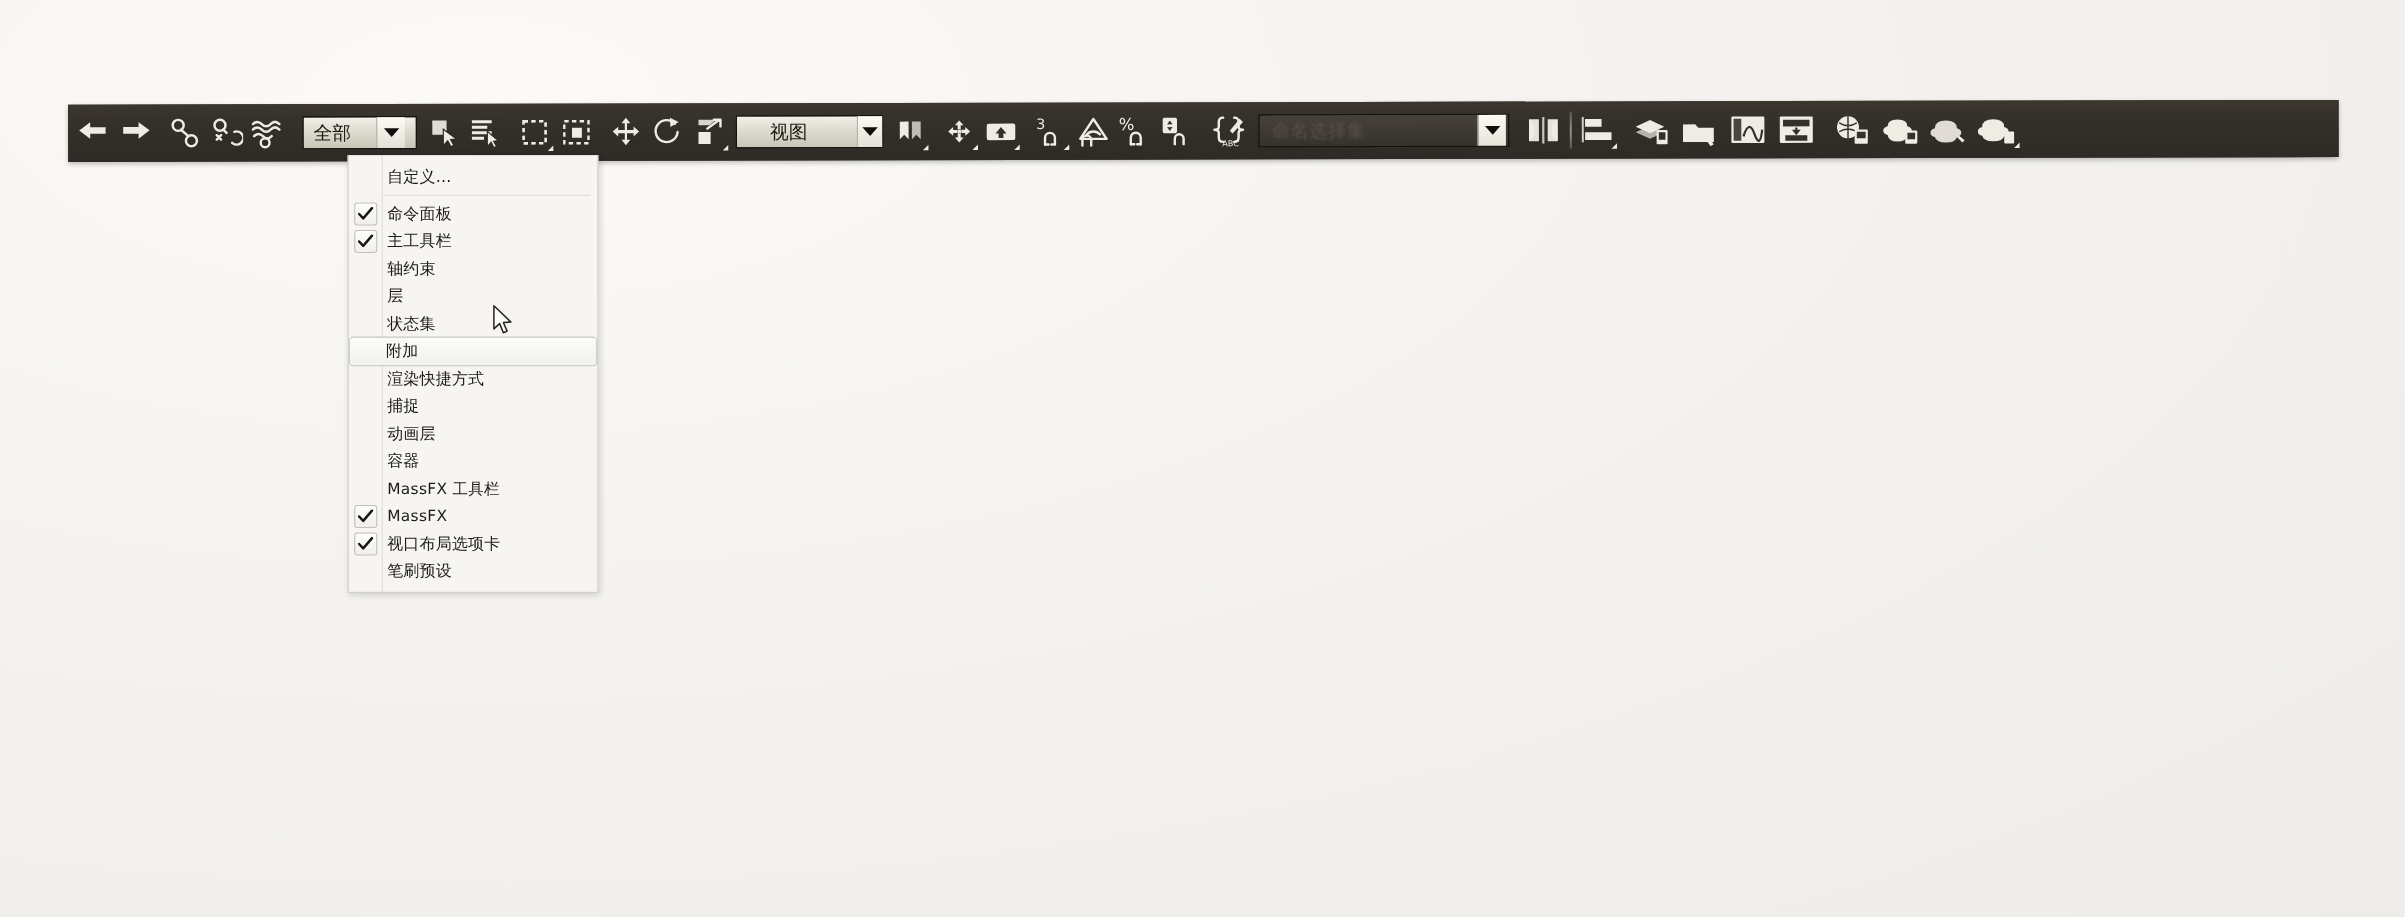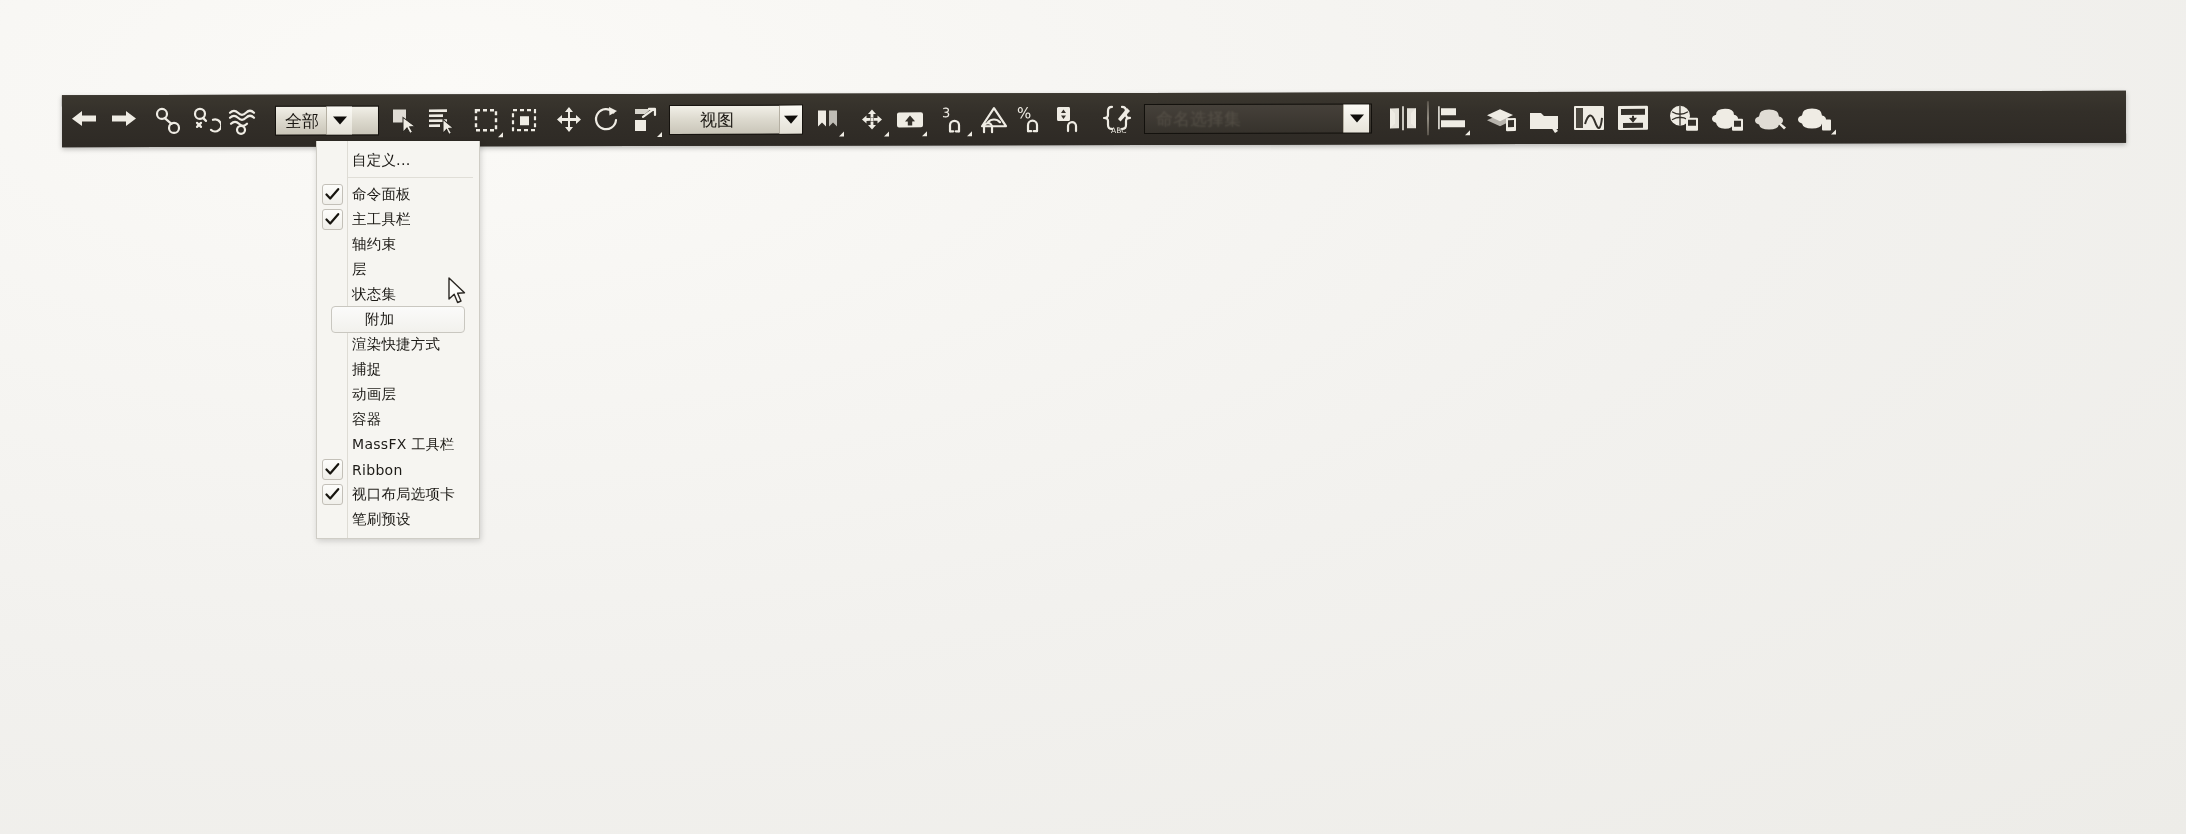"全部" #combo-select-filter .val { width: 50px -> 66px }
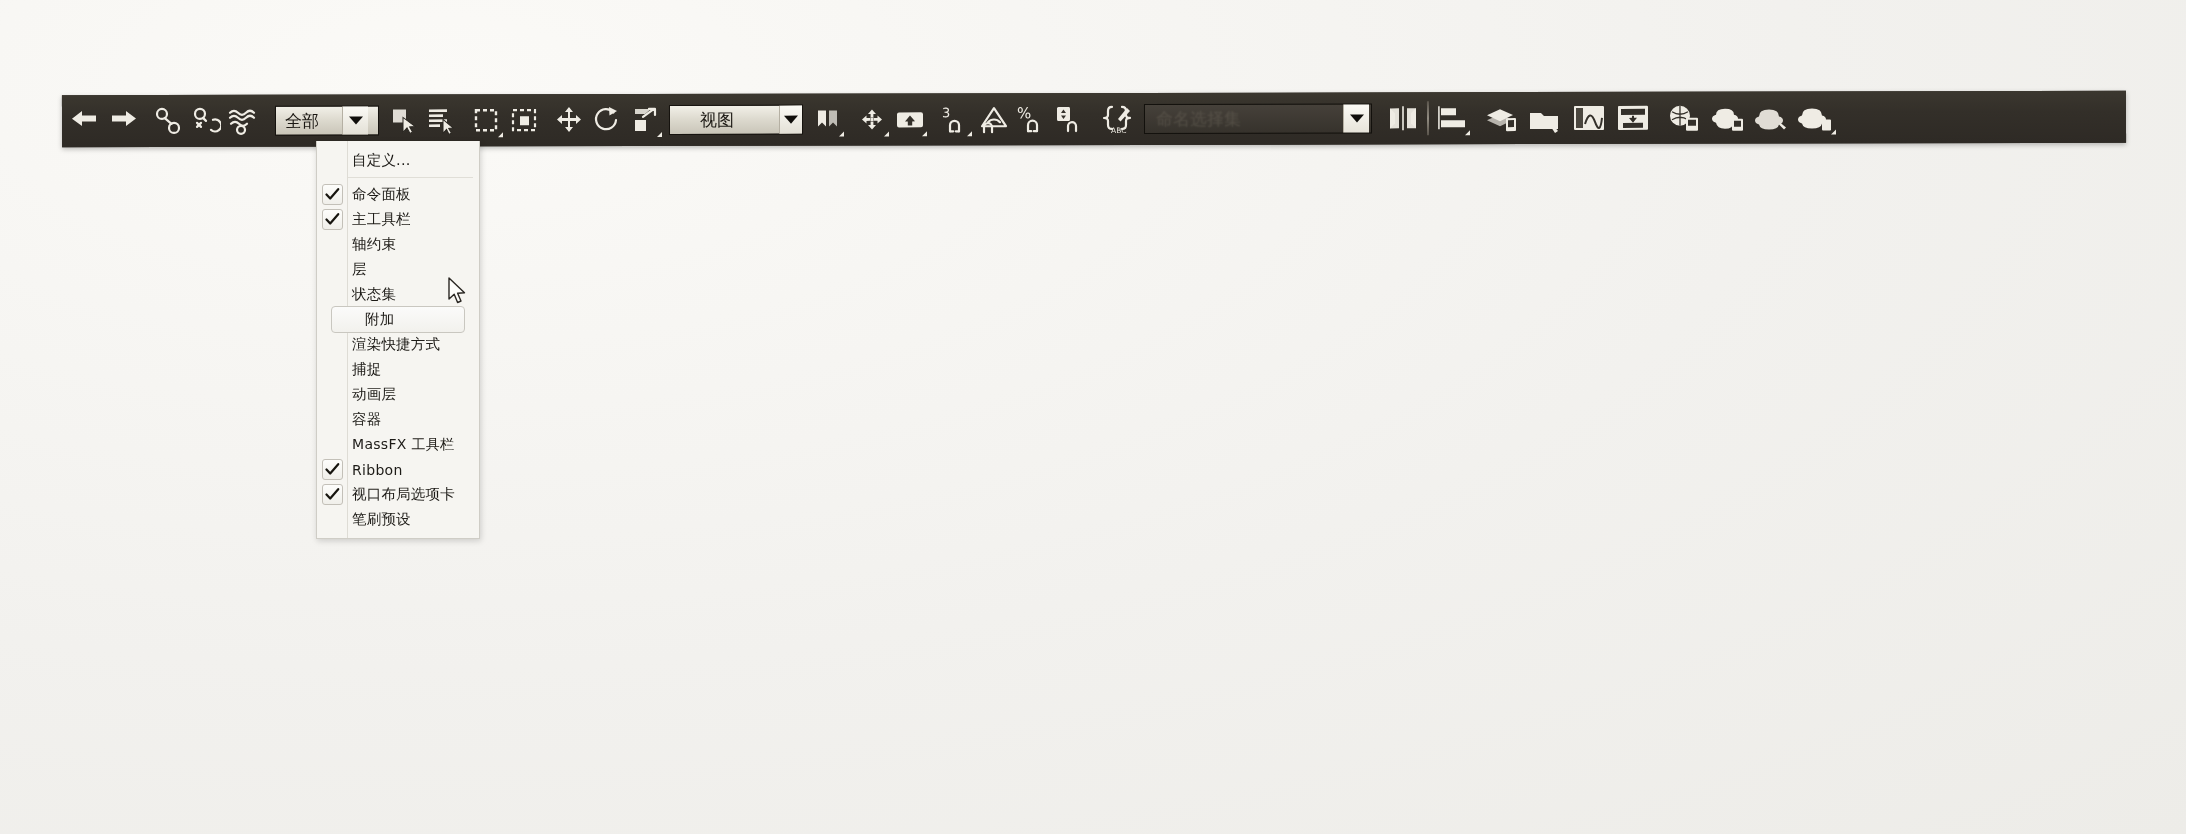"自定义..." #context-menu { width: 164px -> 228px }
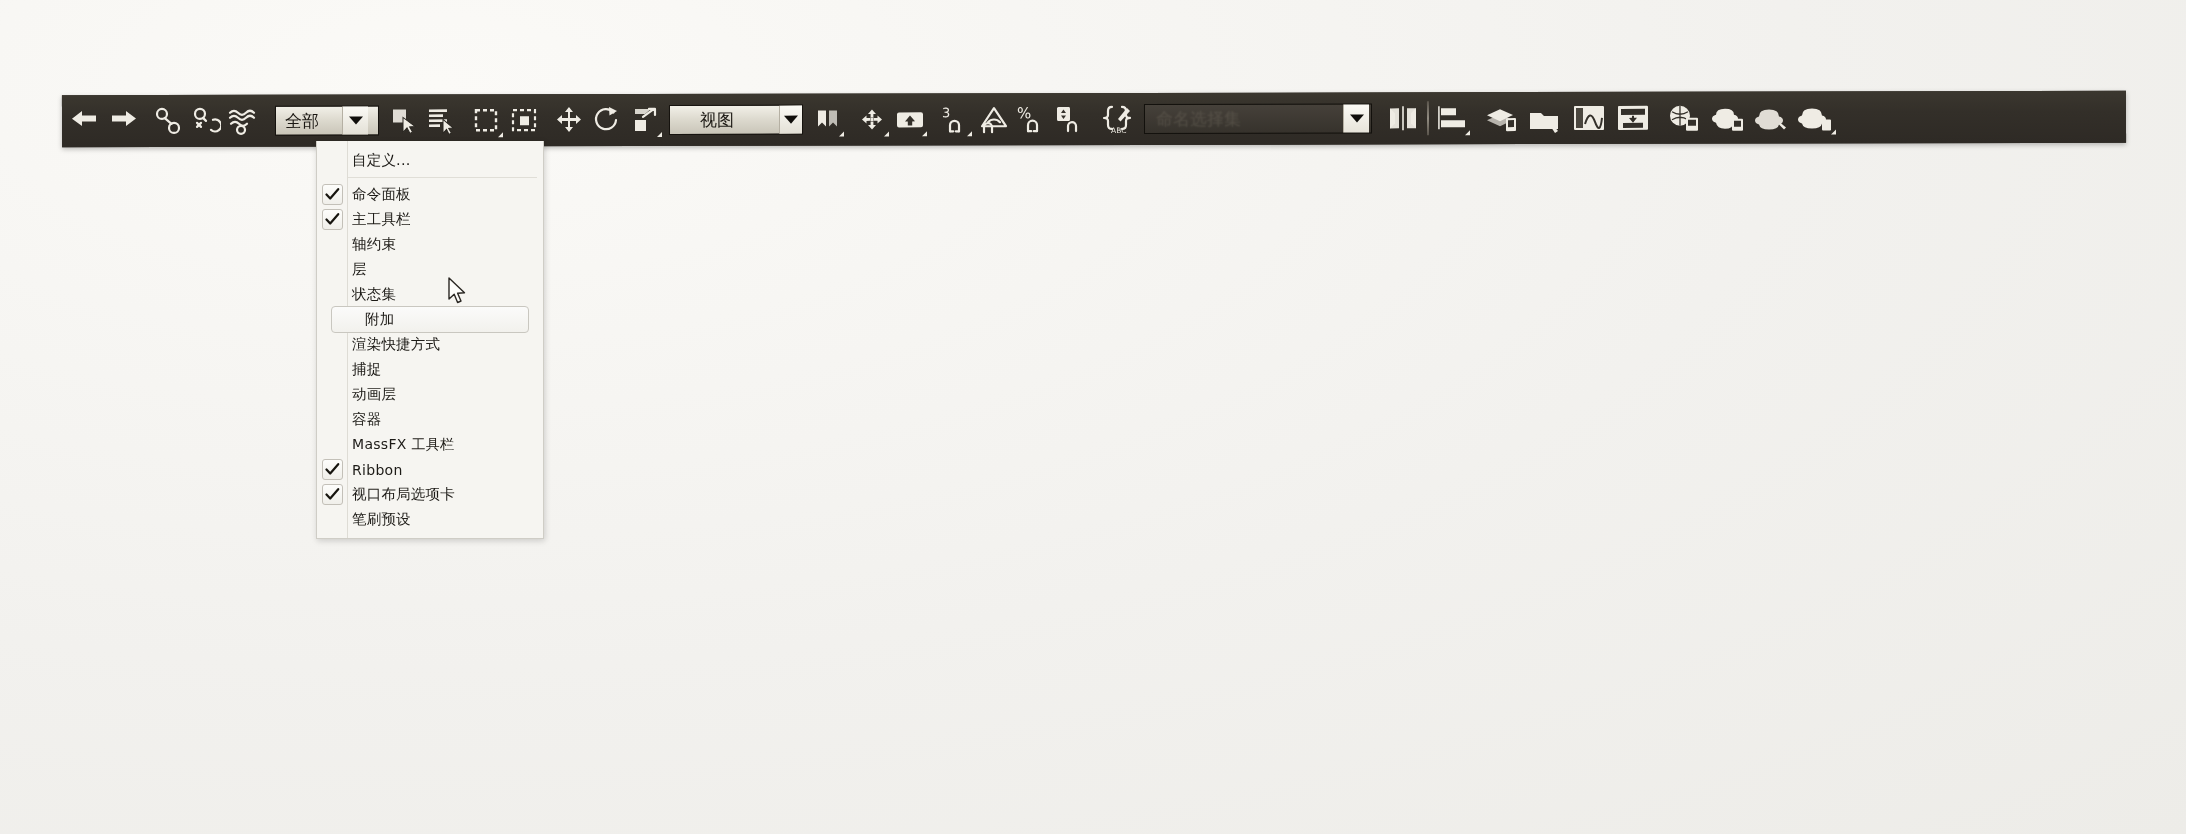"附加" .menu-item.hovered { margin: -1px 14px -> -1px 0 }
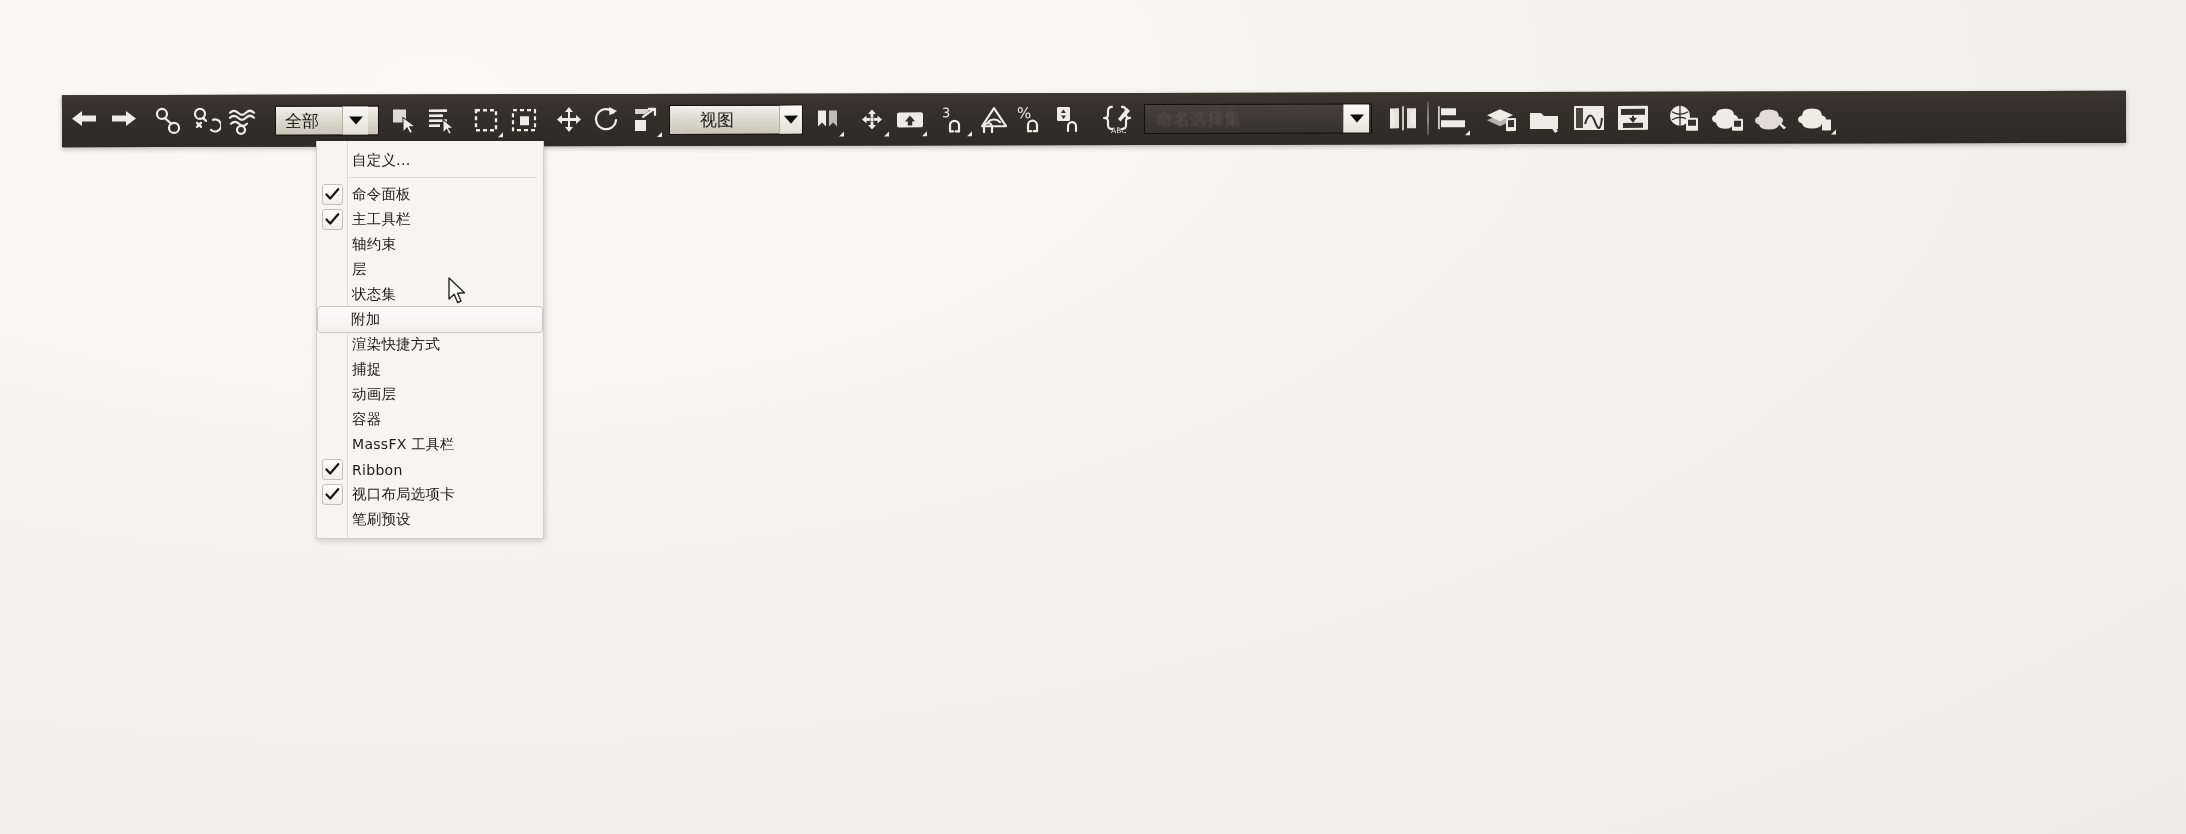"Ribbon" span.label { text: Ribbon -> MassFX }
